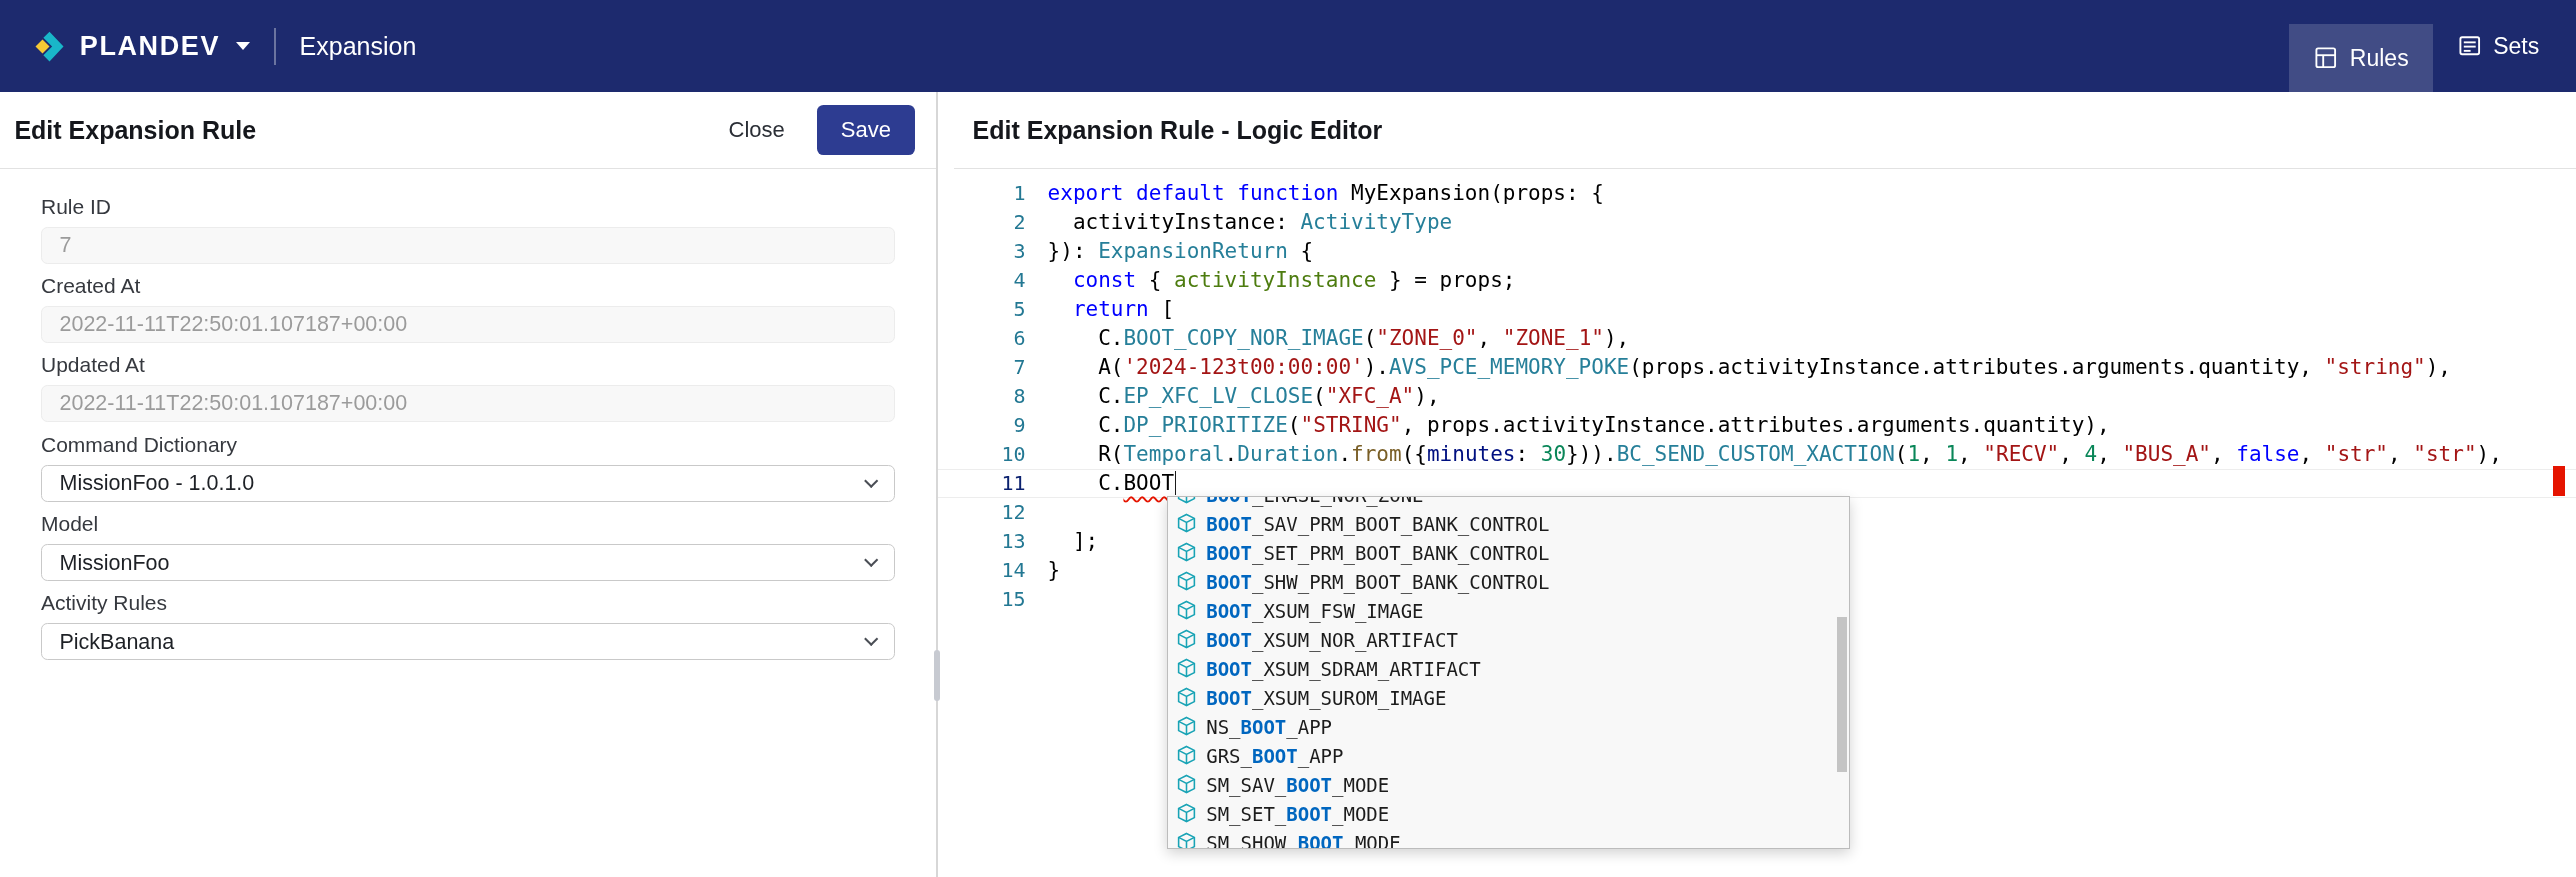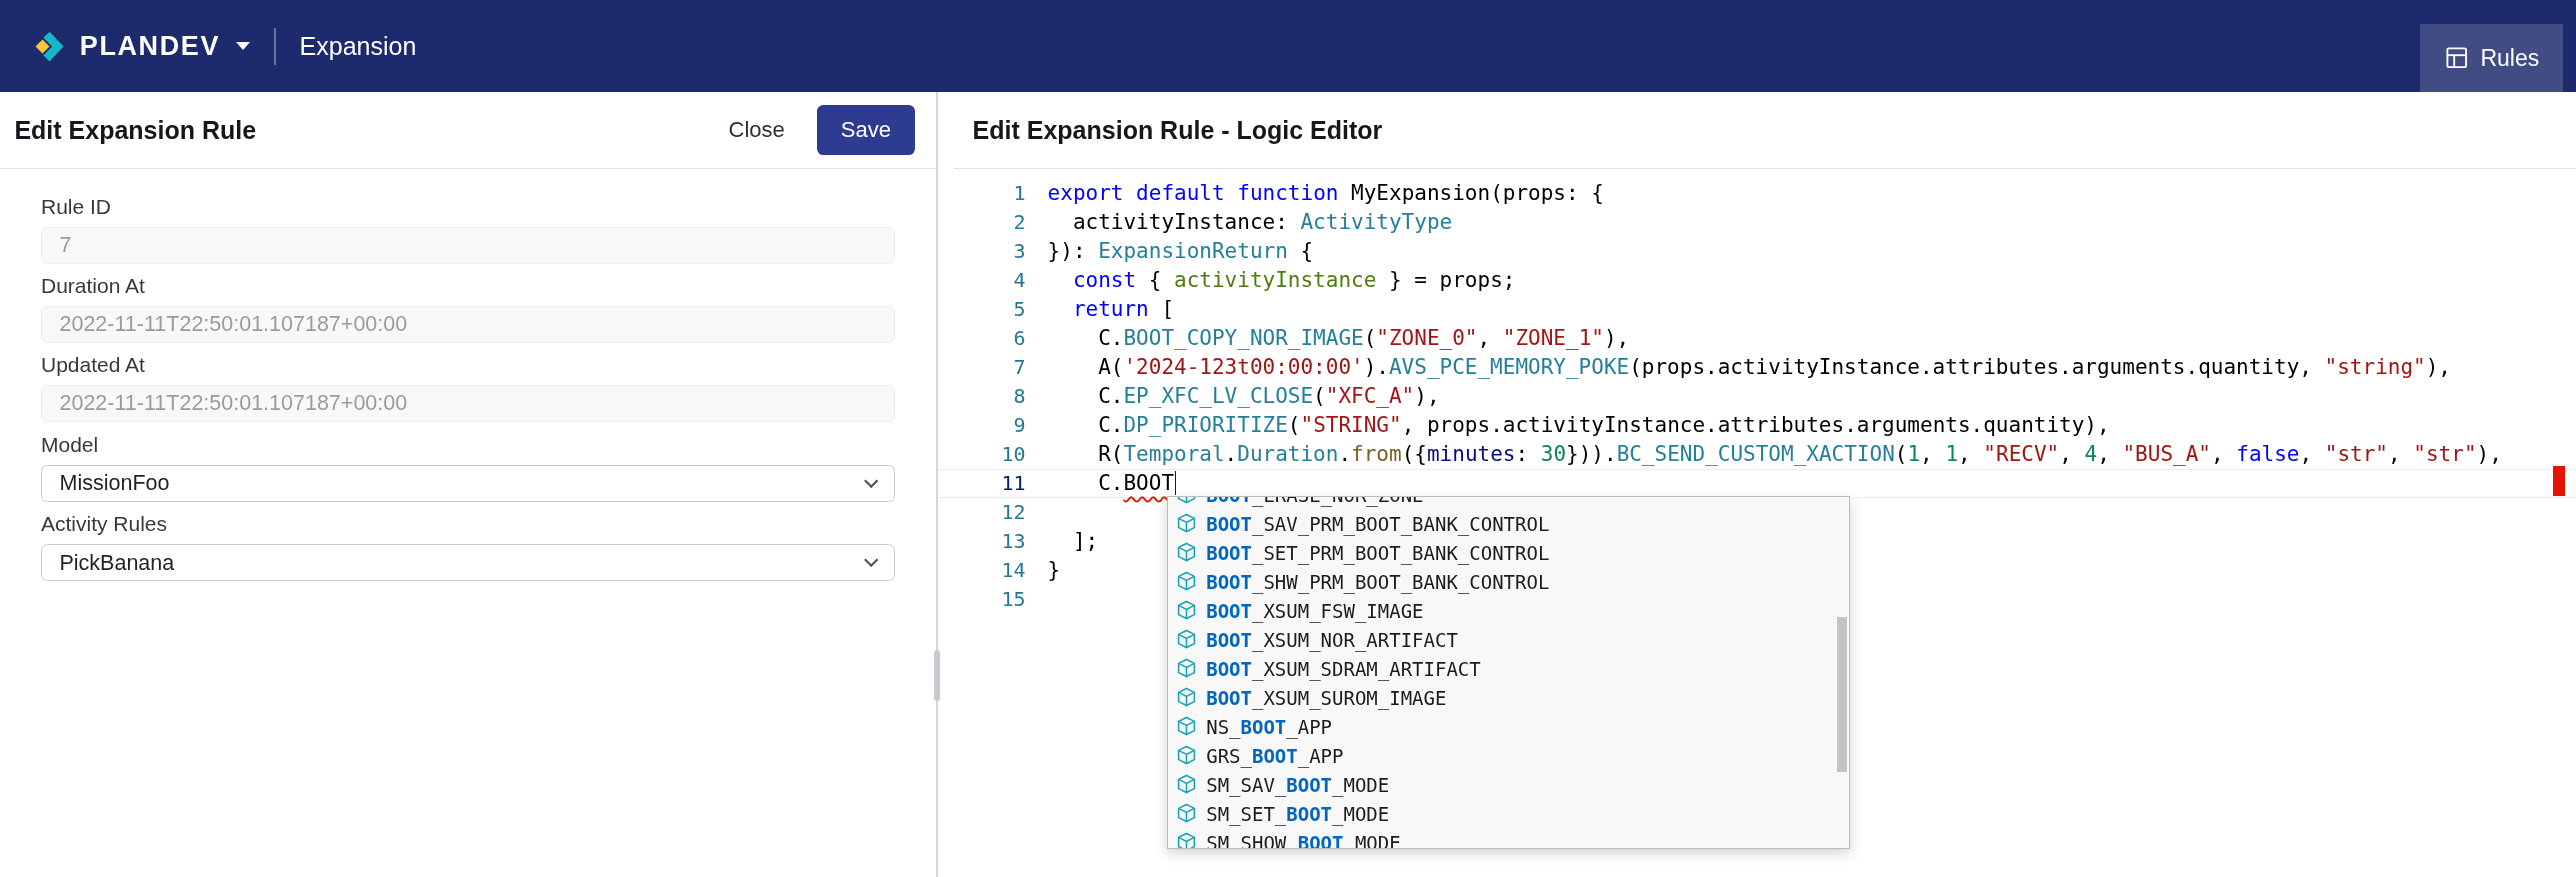"Sets" button.nav-btn { html: none -> <button> <svg> <rect></rect> <line></line> <line></line> <line></line> </svg> <span>Sets</span> </button> }
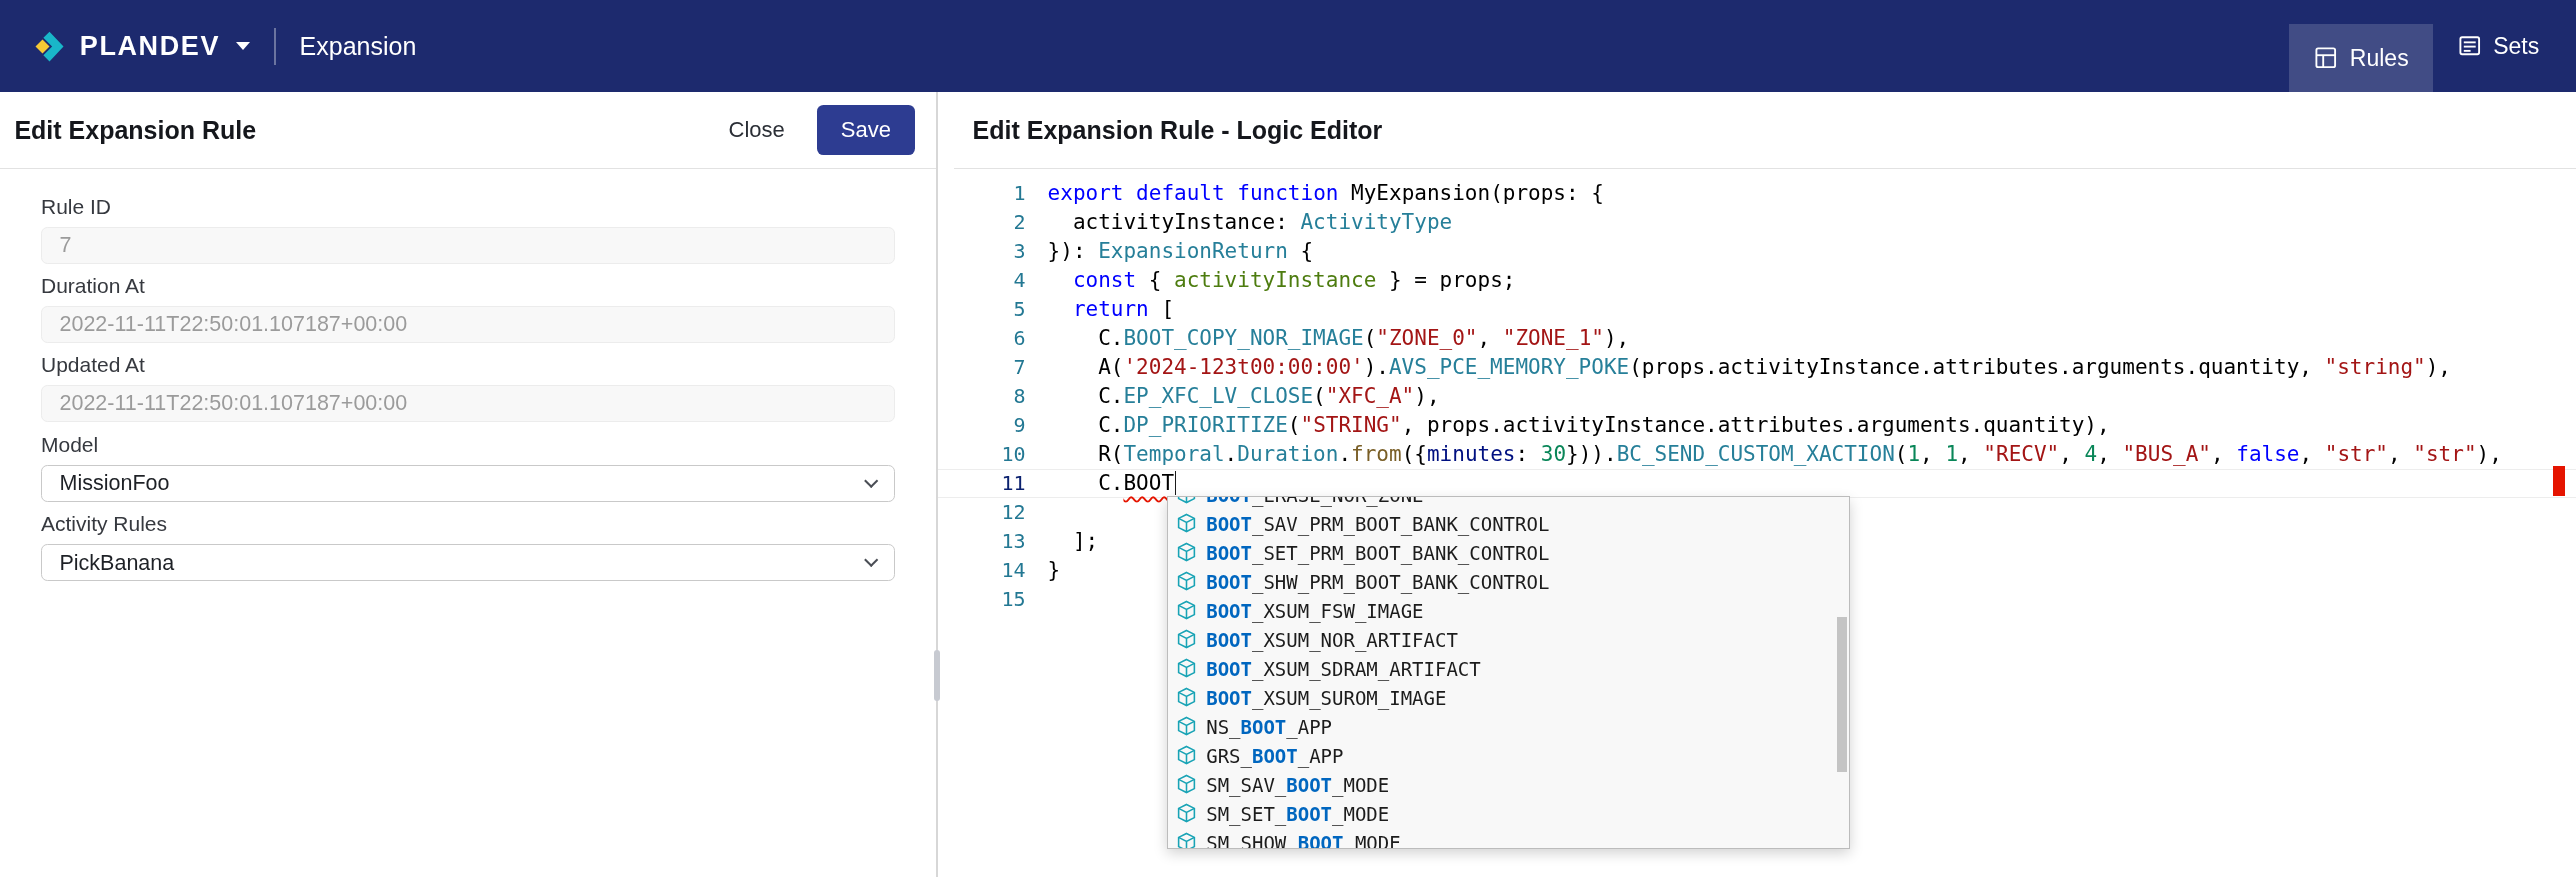"Duration At" label { text: Duration -> Created }
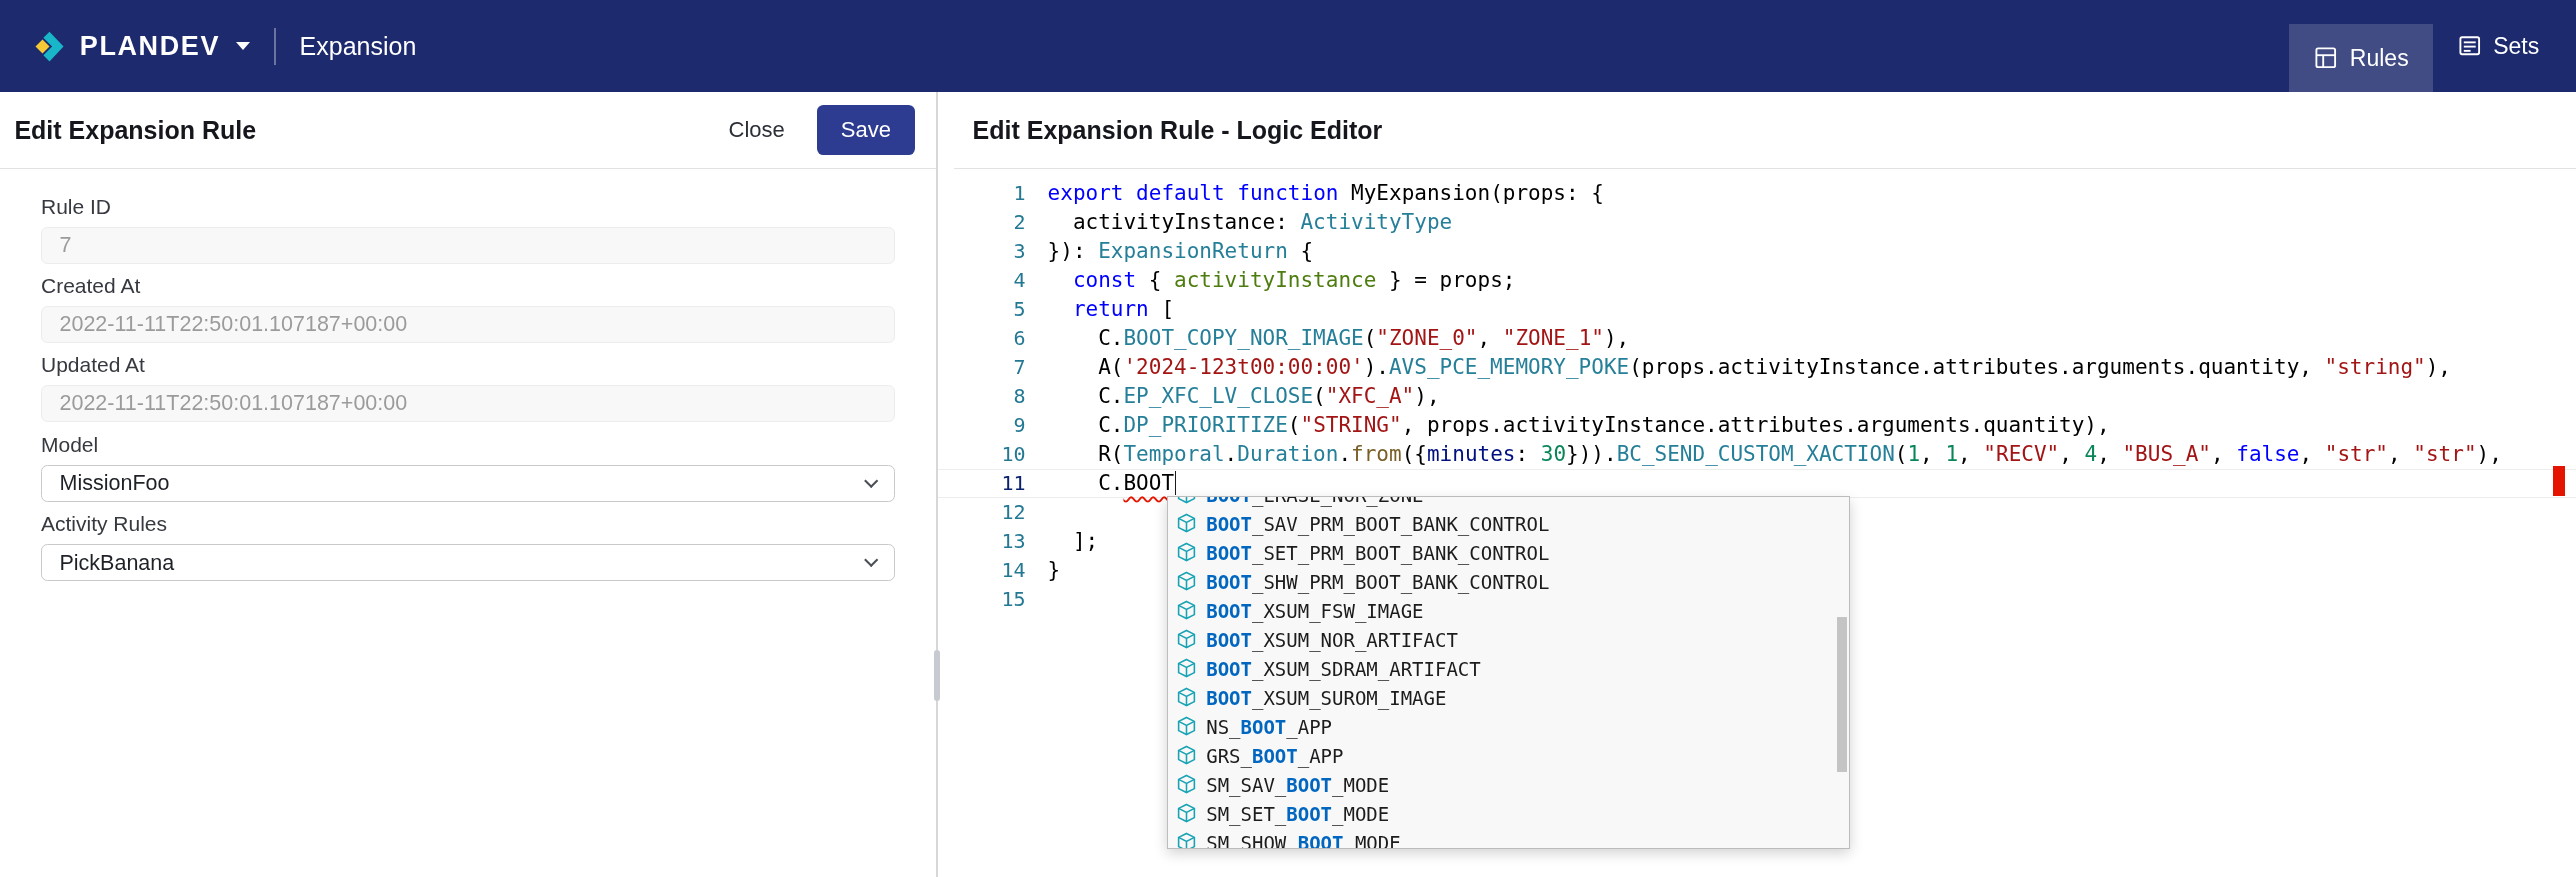"Command Dictionary" div.field { html: none -> <div> <label>Command Dictionary</label> <div> <select> <option>MissionFoo - 1.0.1.0</option> </select> <span></span> </div> </div> }
